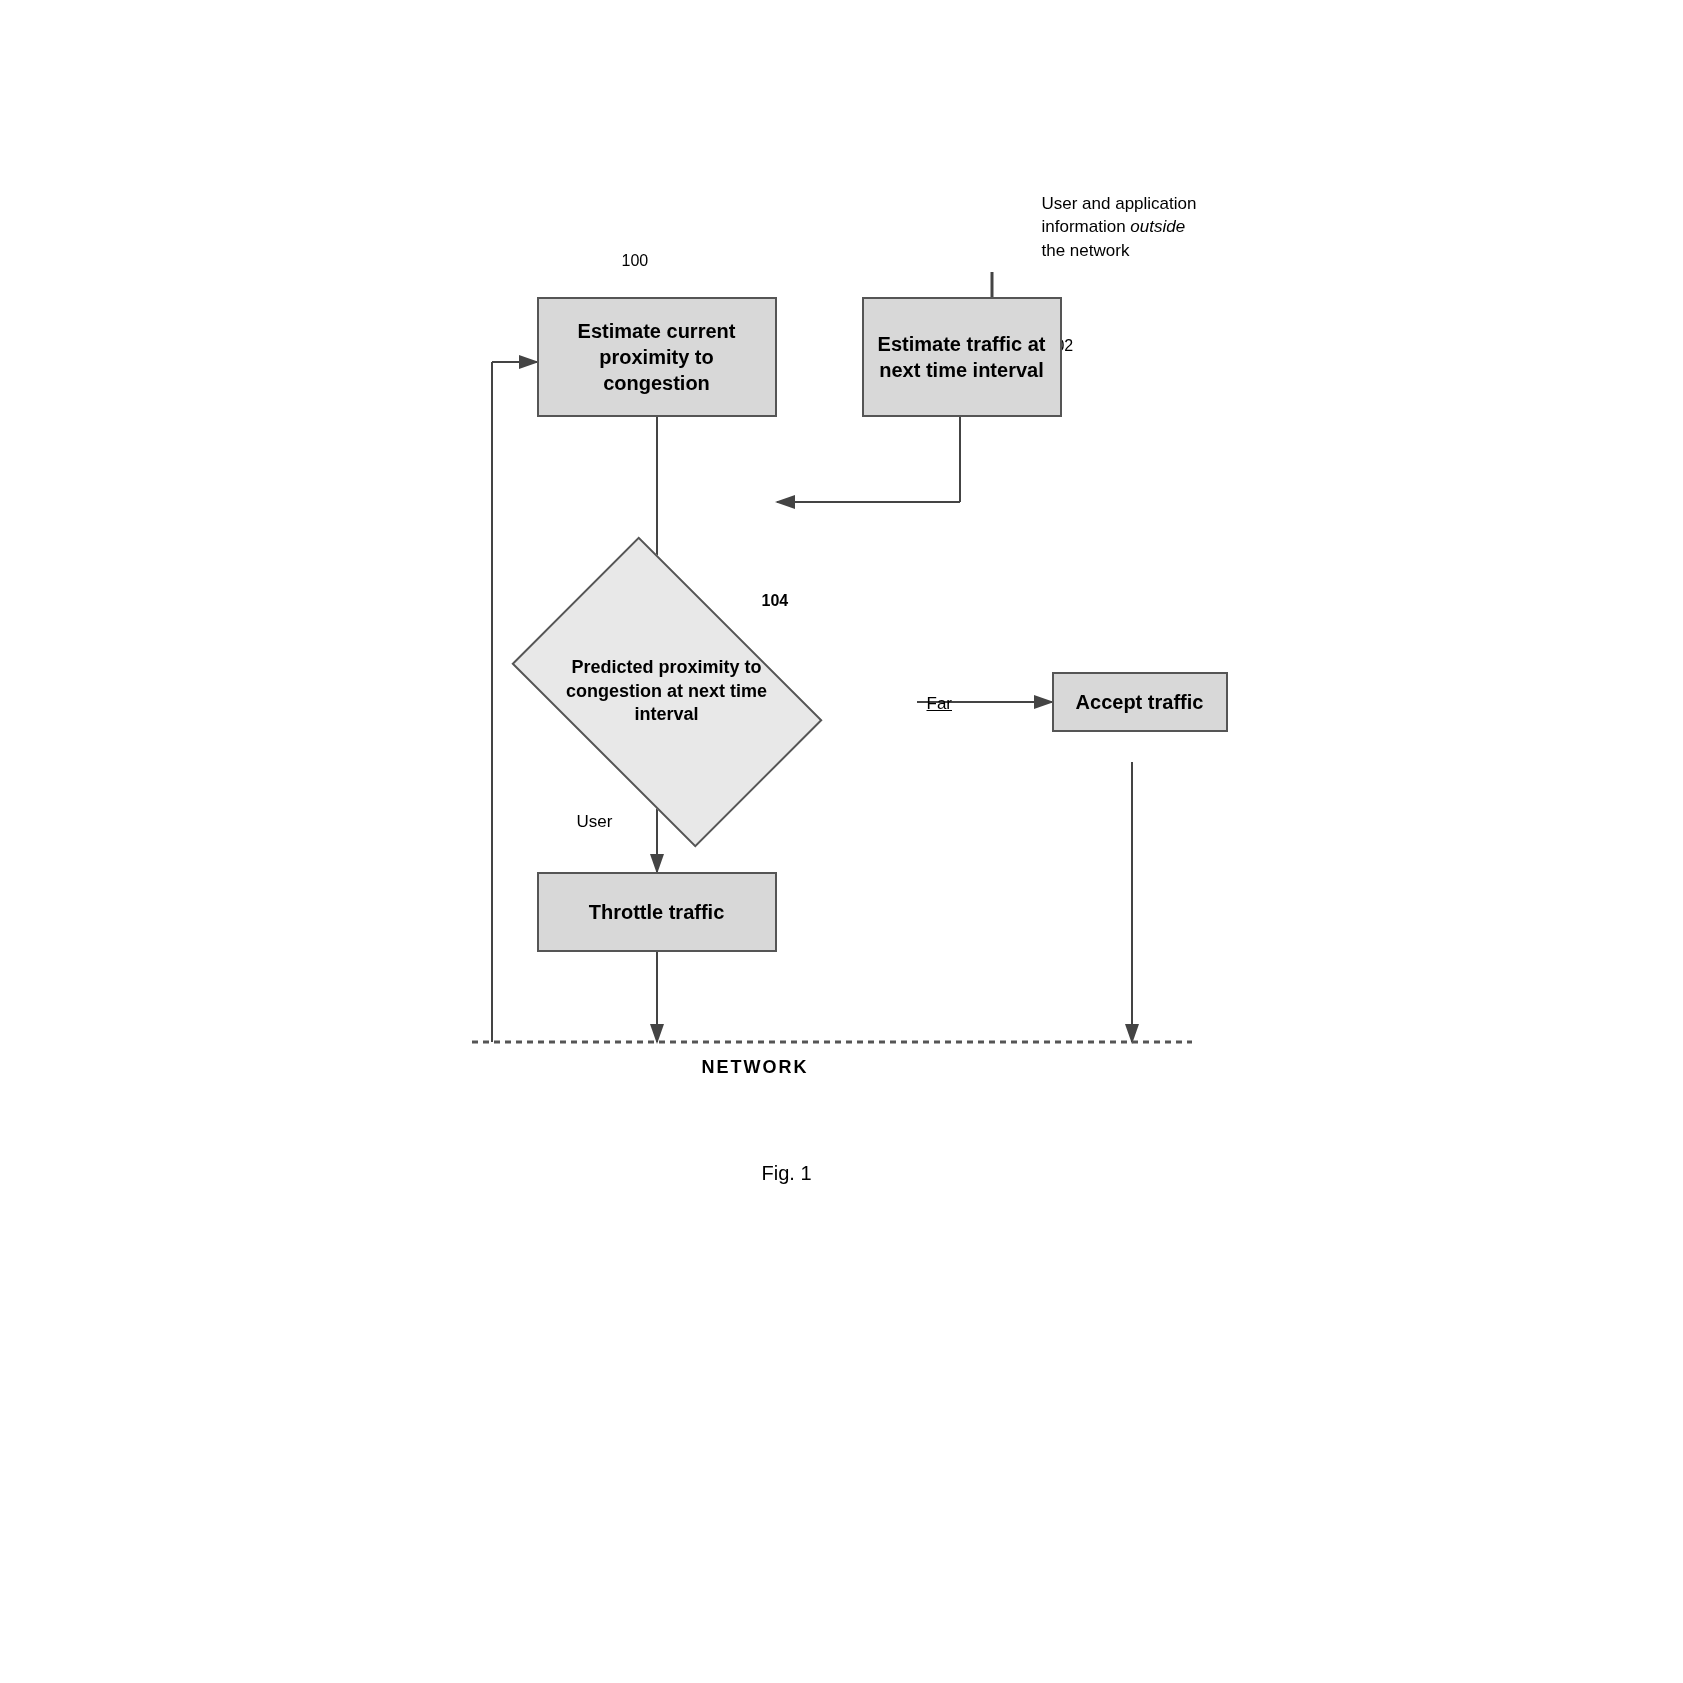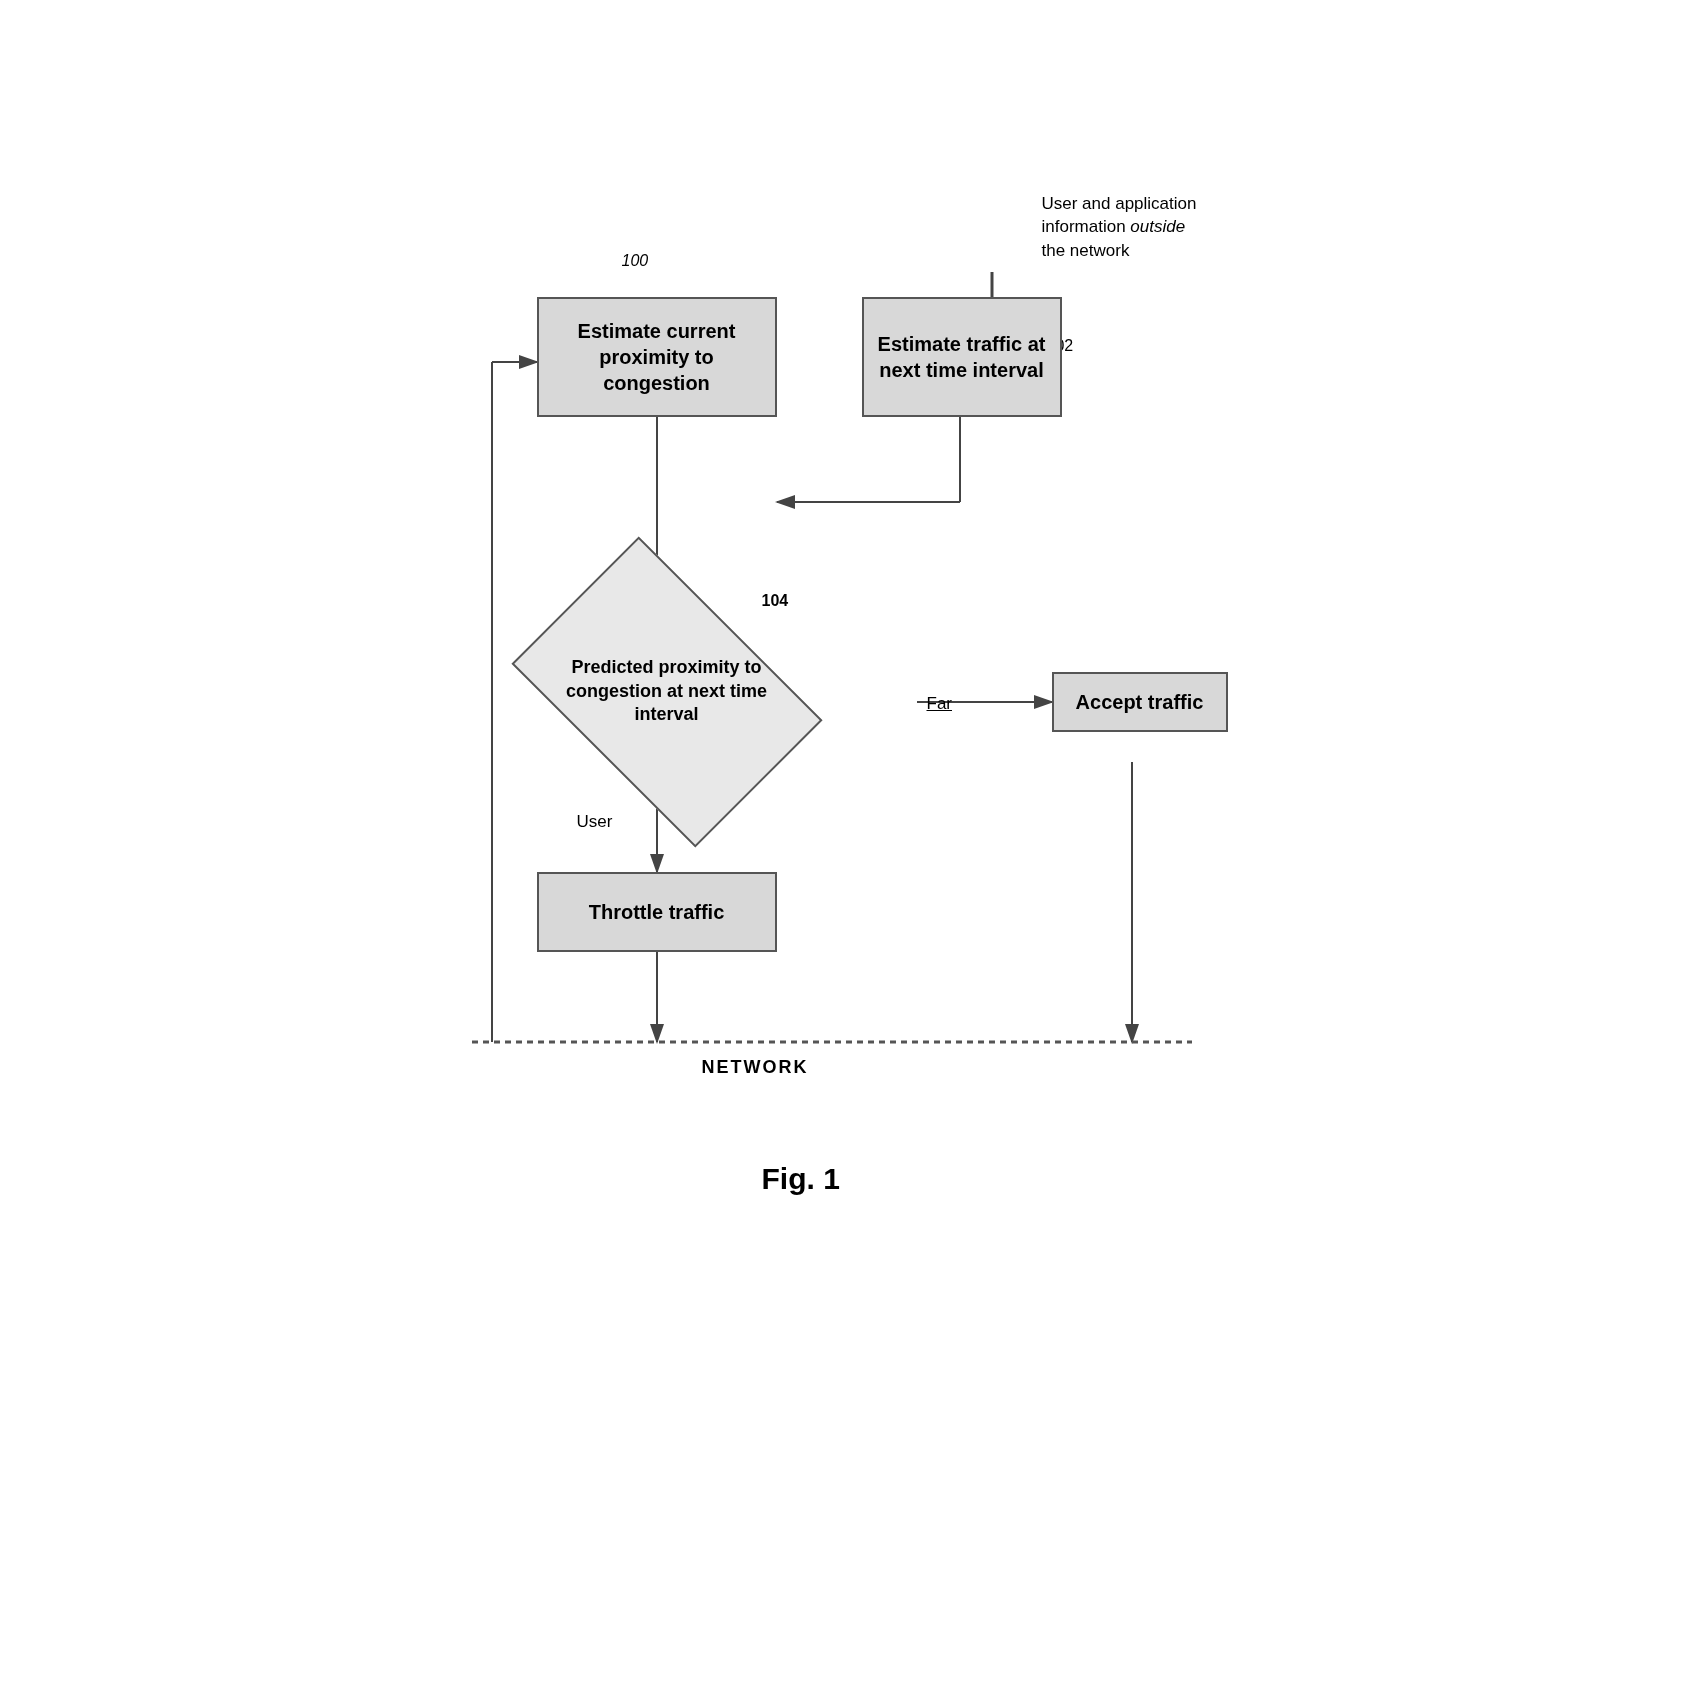"100" div.ref { font-style: italic -> none }
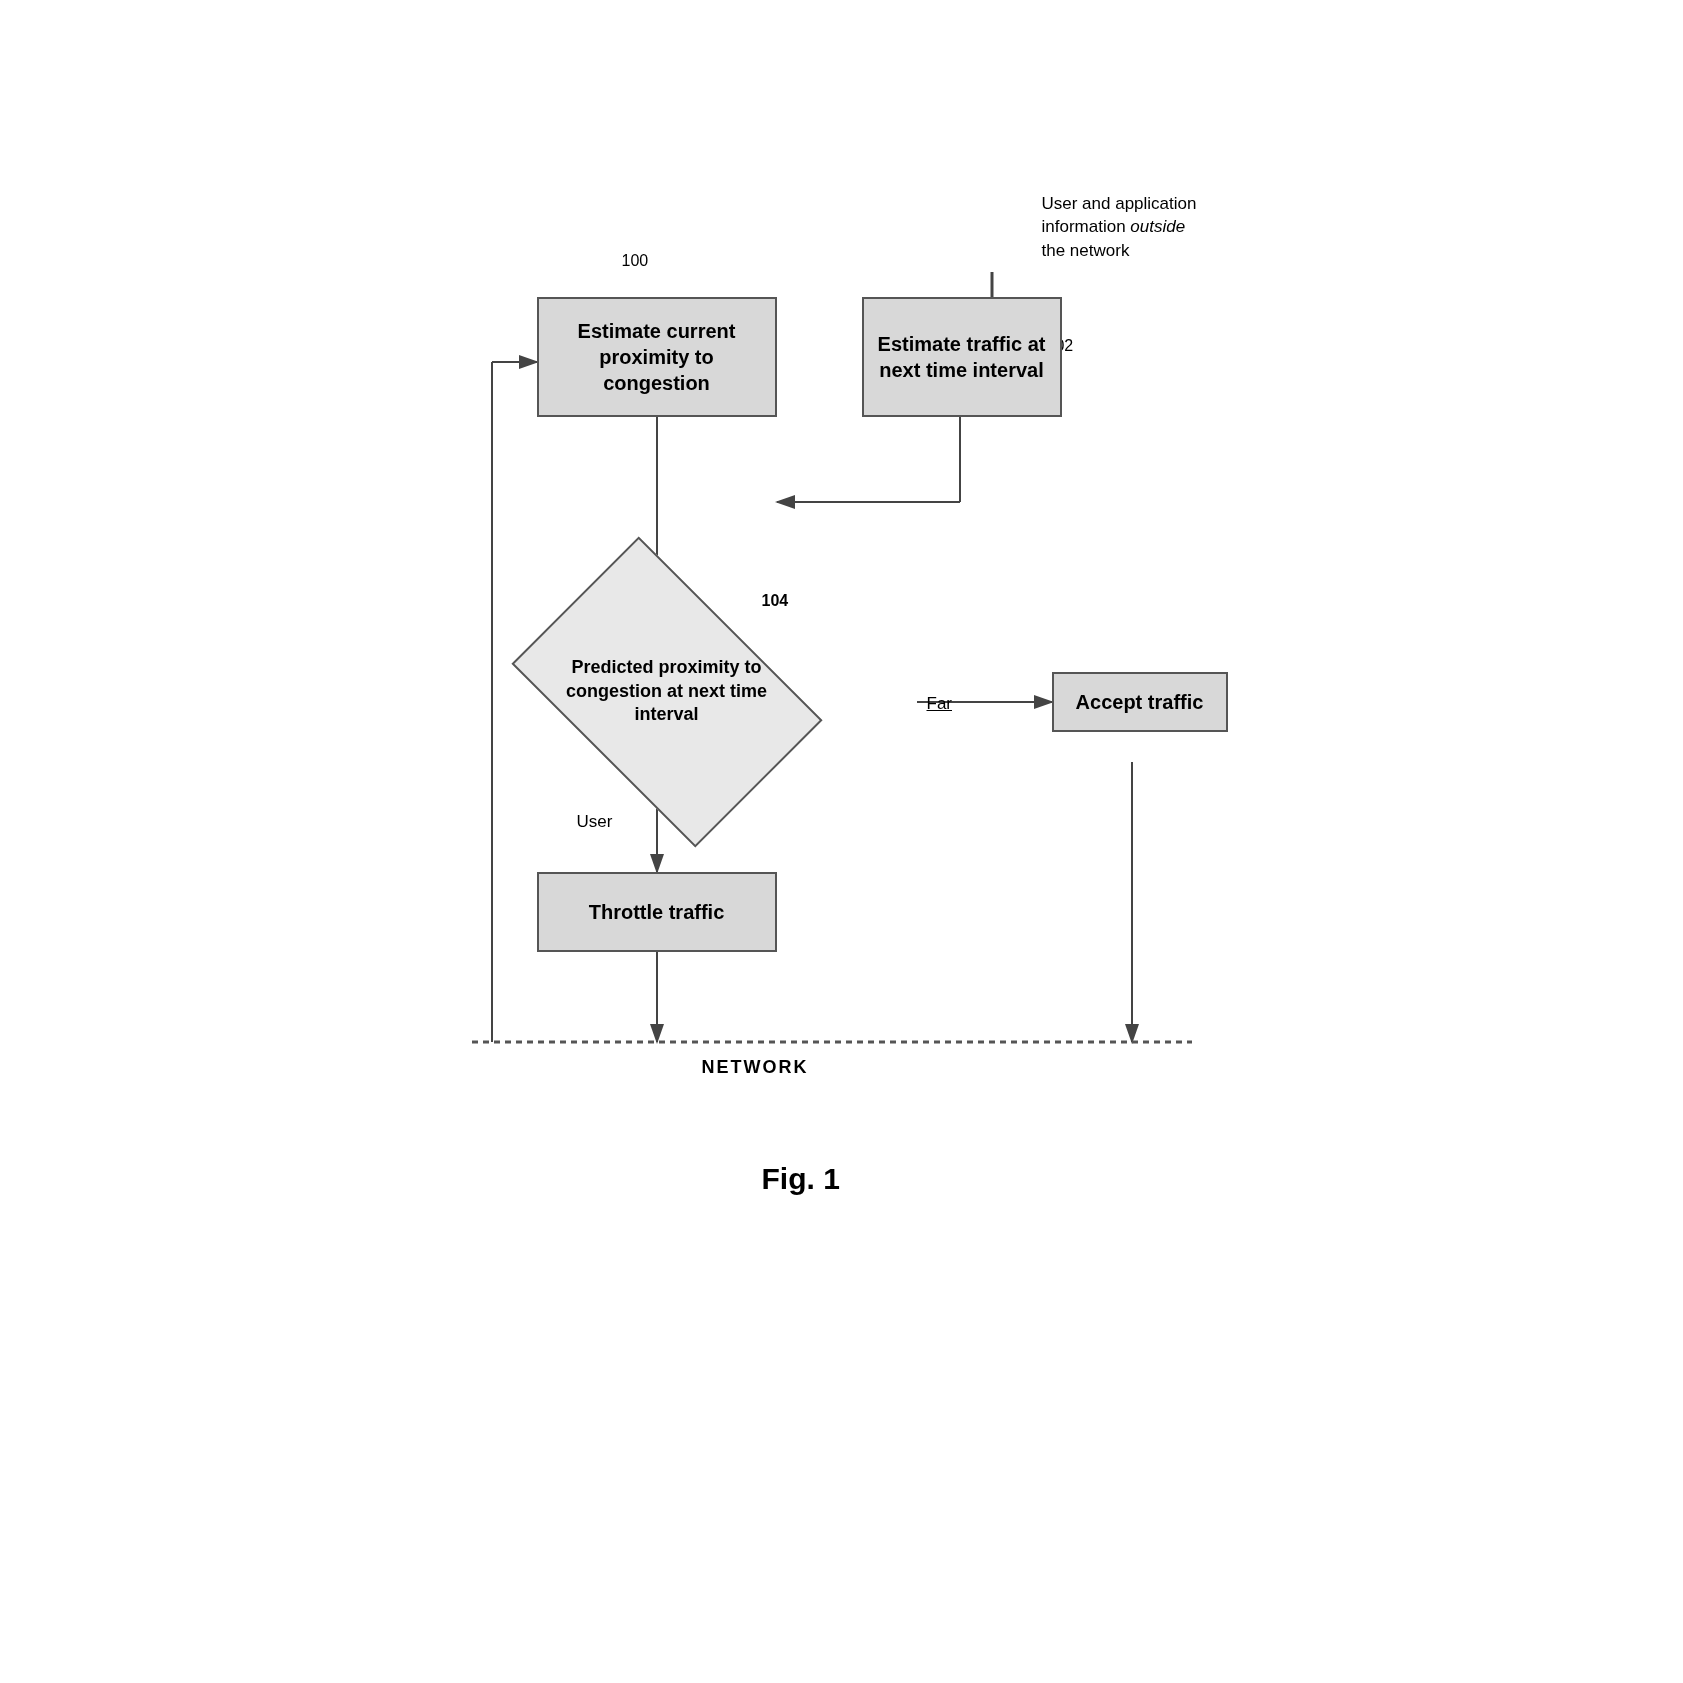"Fig. 1" .fig-label { font-size: 30px -> 20px; font-weight: bold -> normal }
